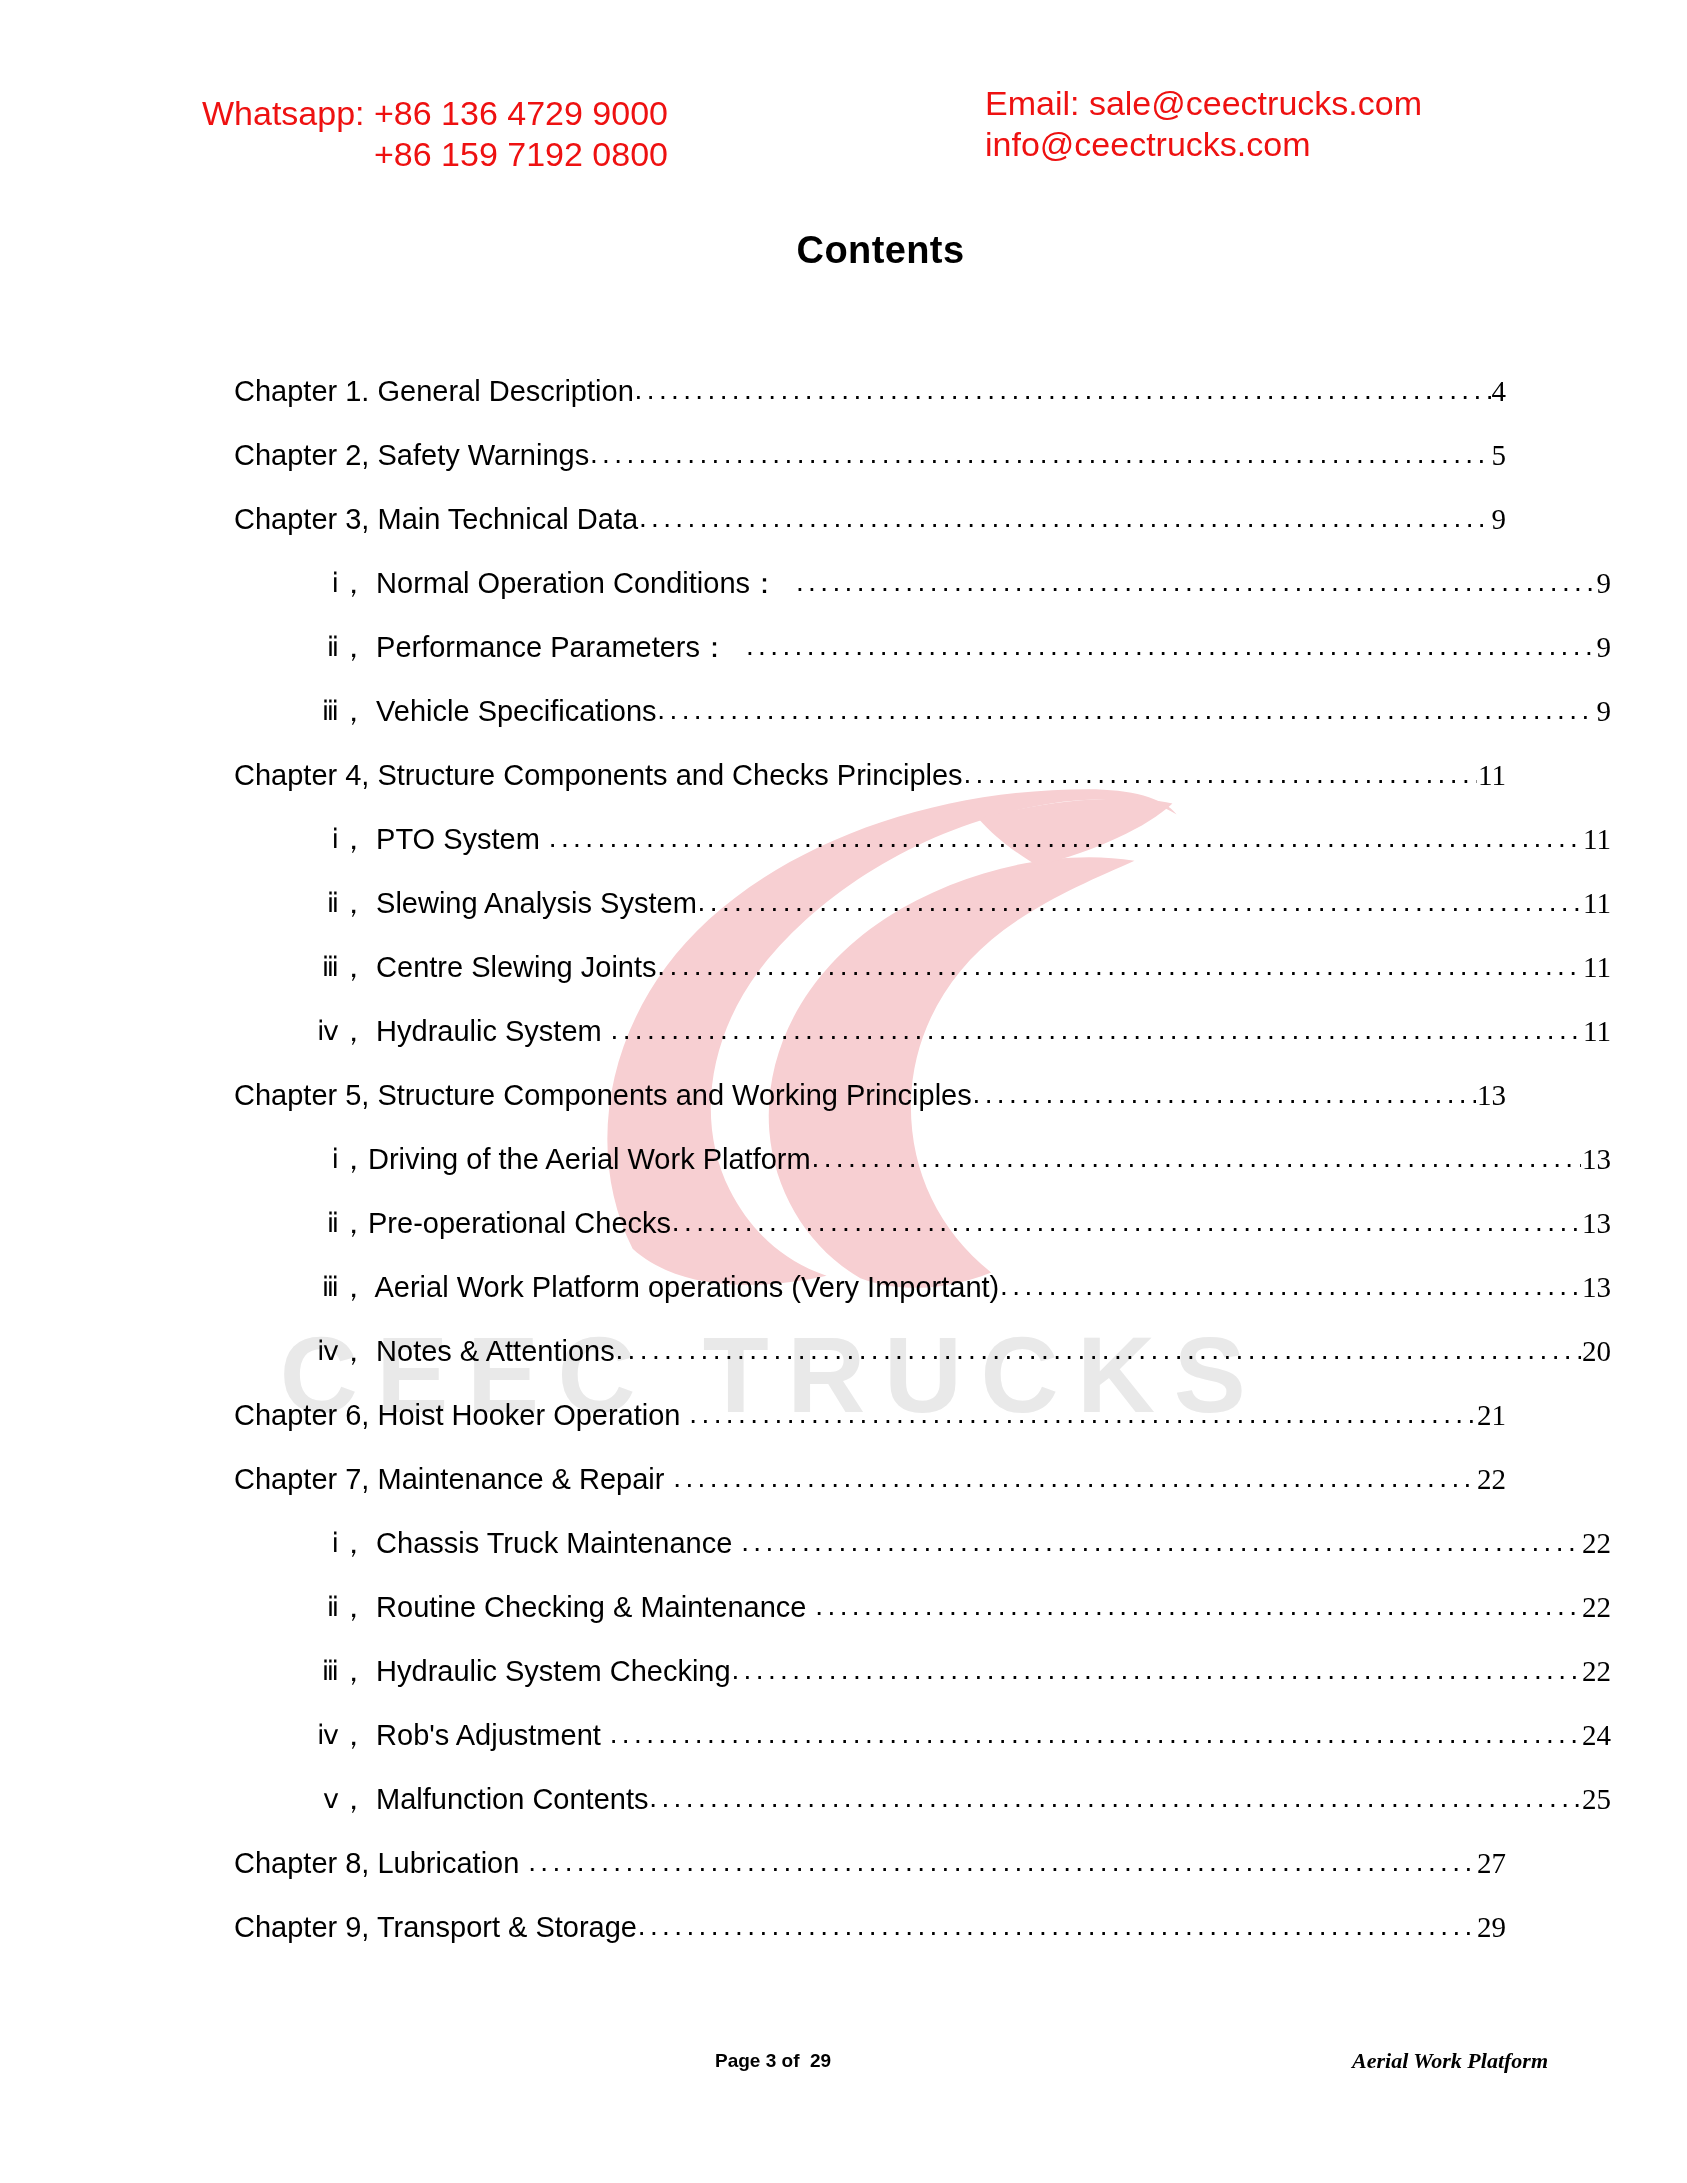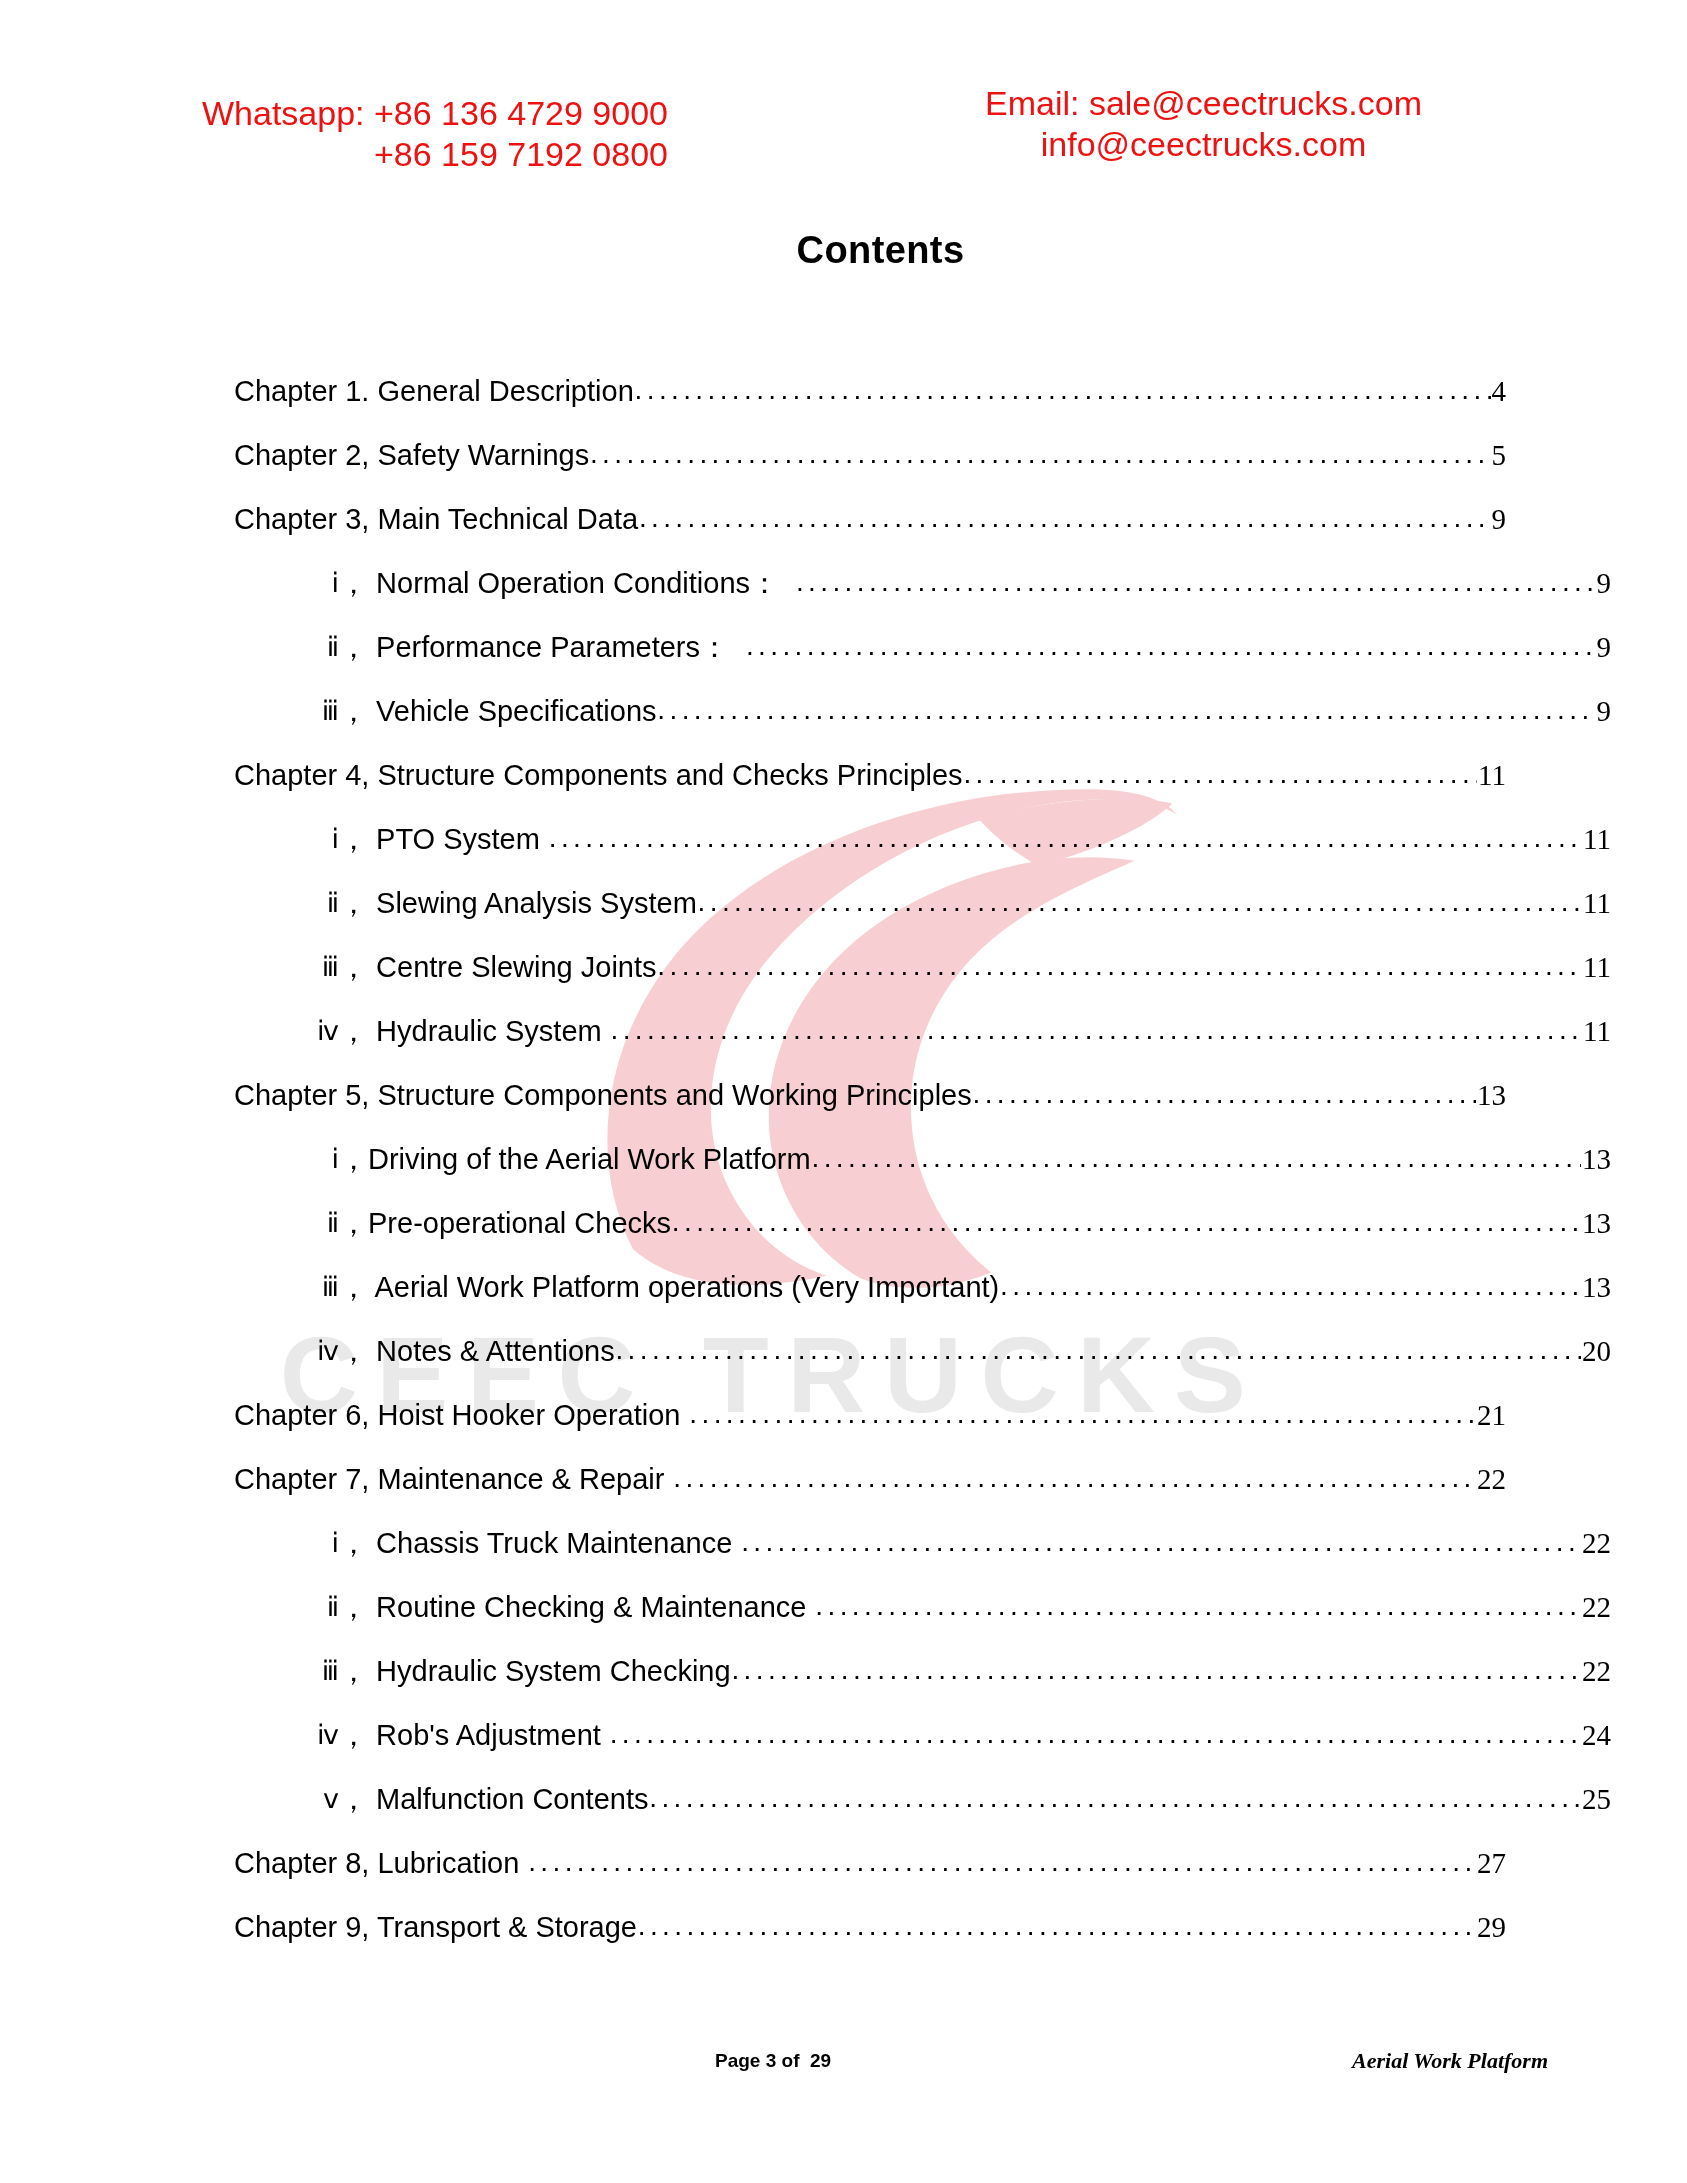"Email: sale@ceectrucks.com" .contact-email { text-align: center -> left }
